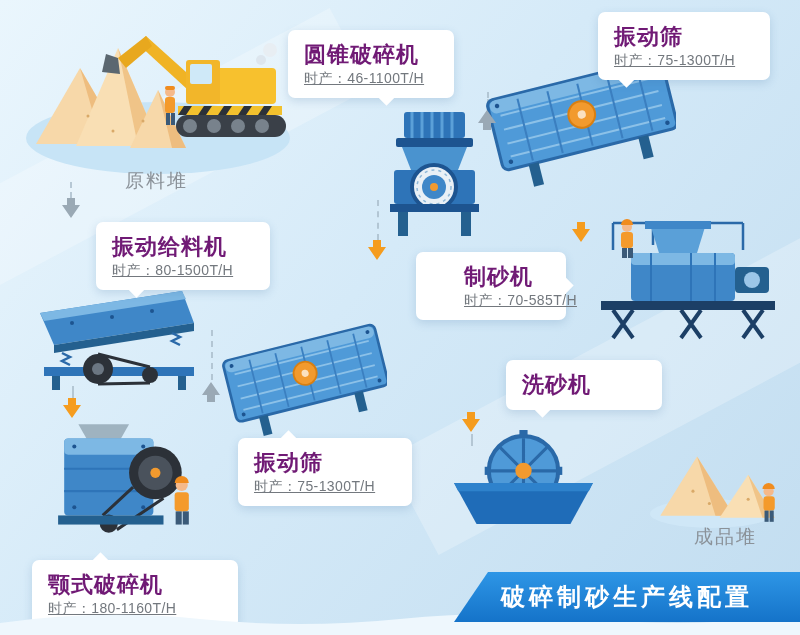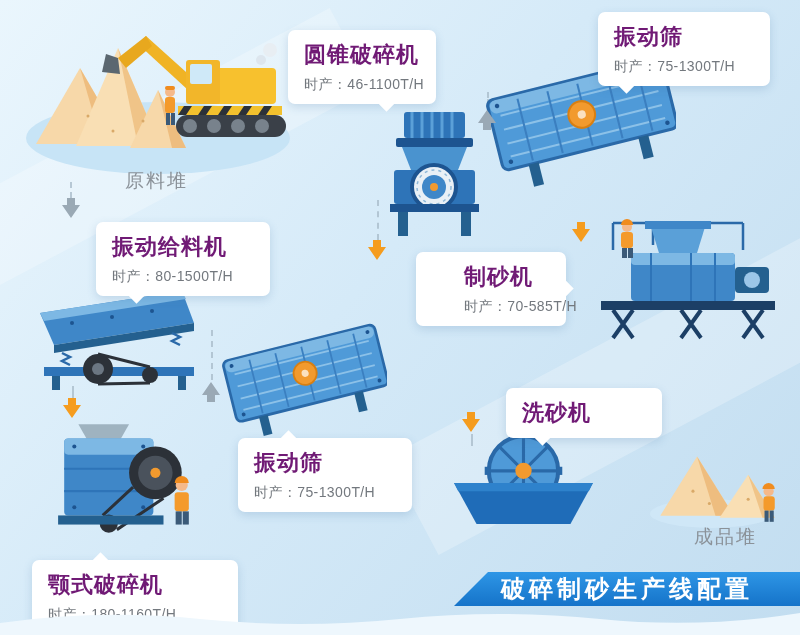"圆锥破碎机" div.callout { width: 148px -> 166px }
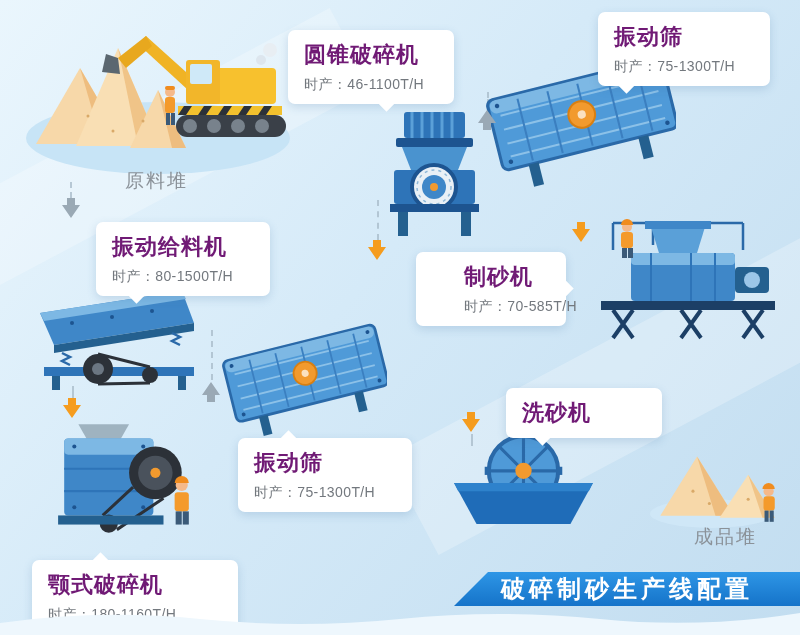"时产：75-1300T/H" .c-cap { margin-top: 6px -> none; text-decoration: none -> underline }
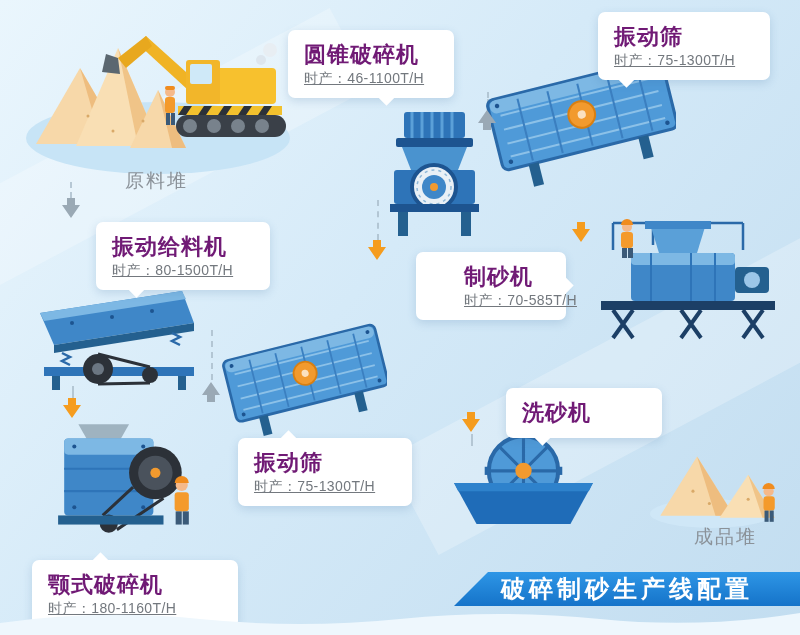"洗砂机" div.callout { top: 388px -> 360px }
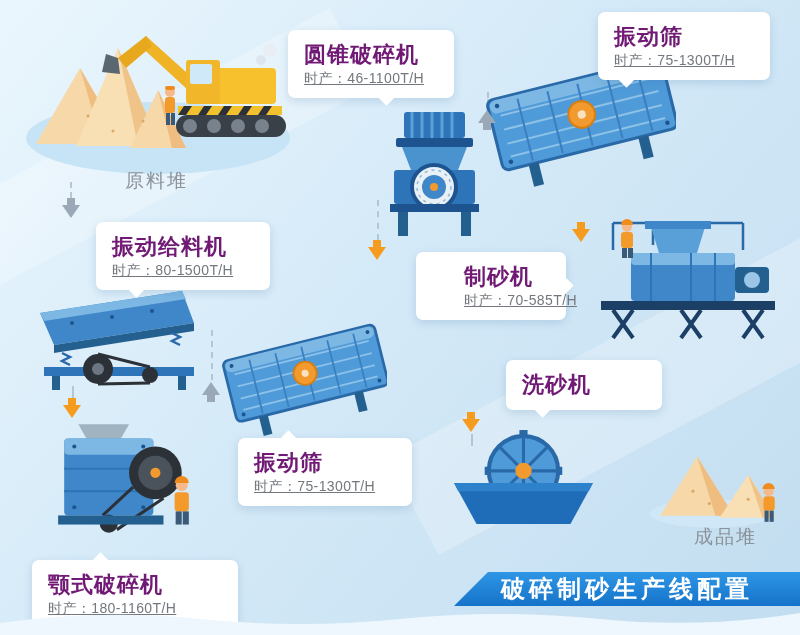"破碎制砂生产线配置" .banner { height: 34px -> 50px }
